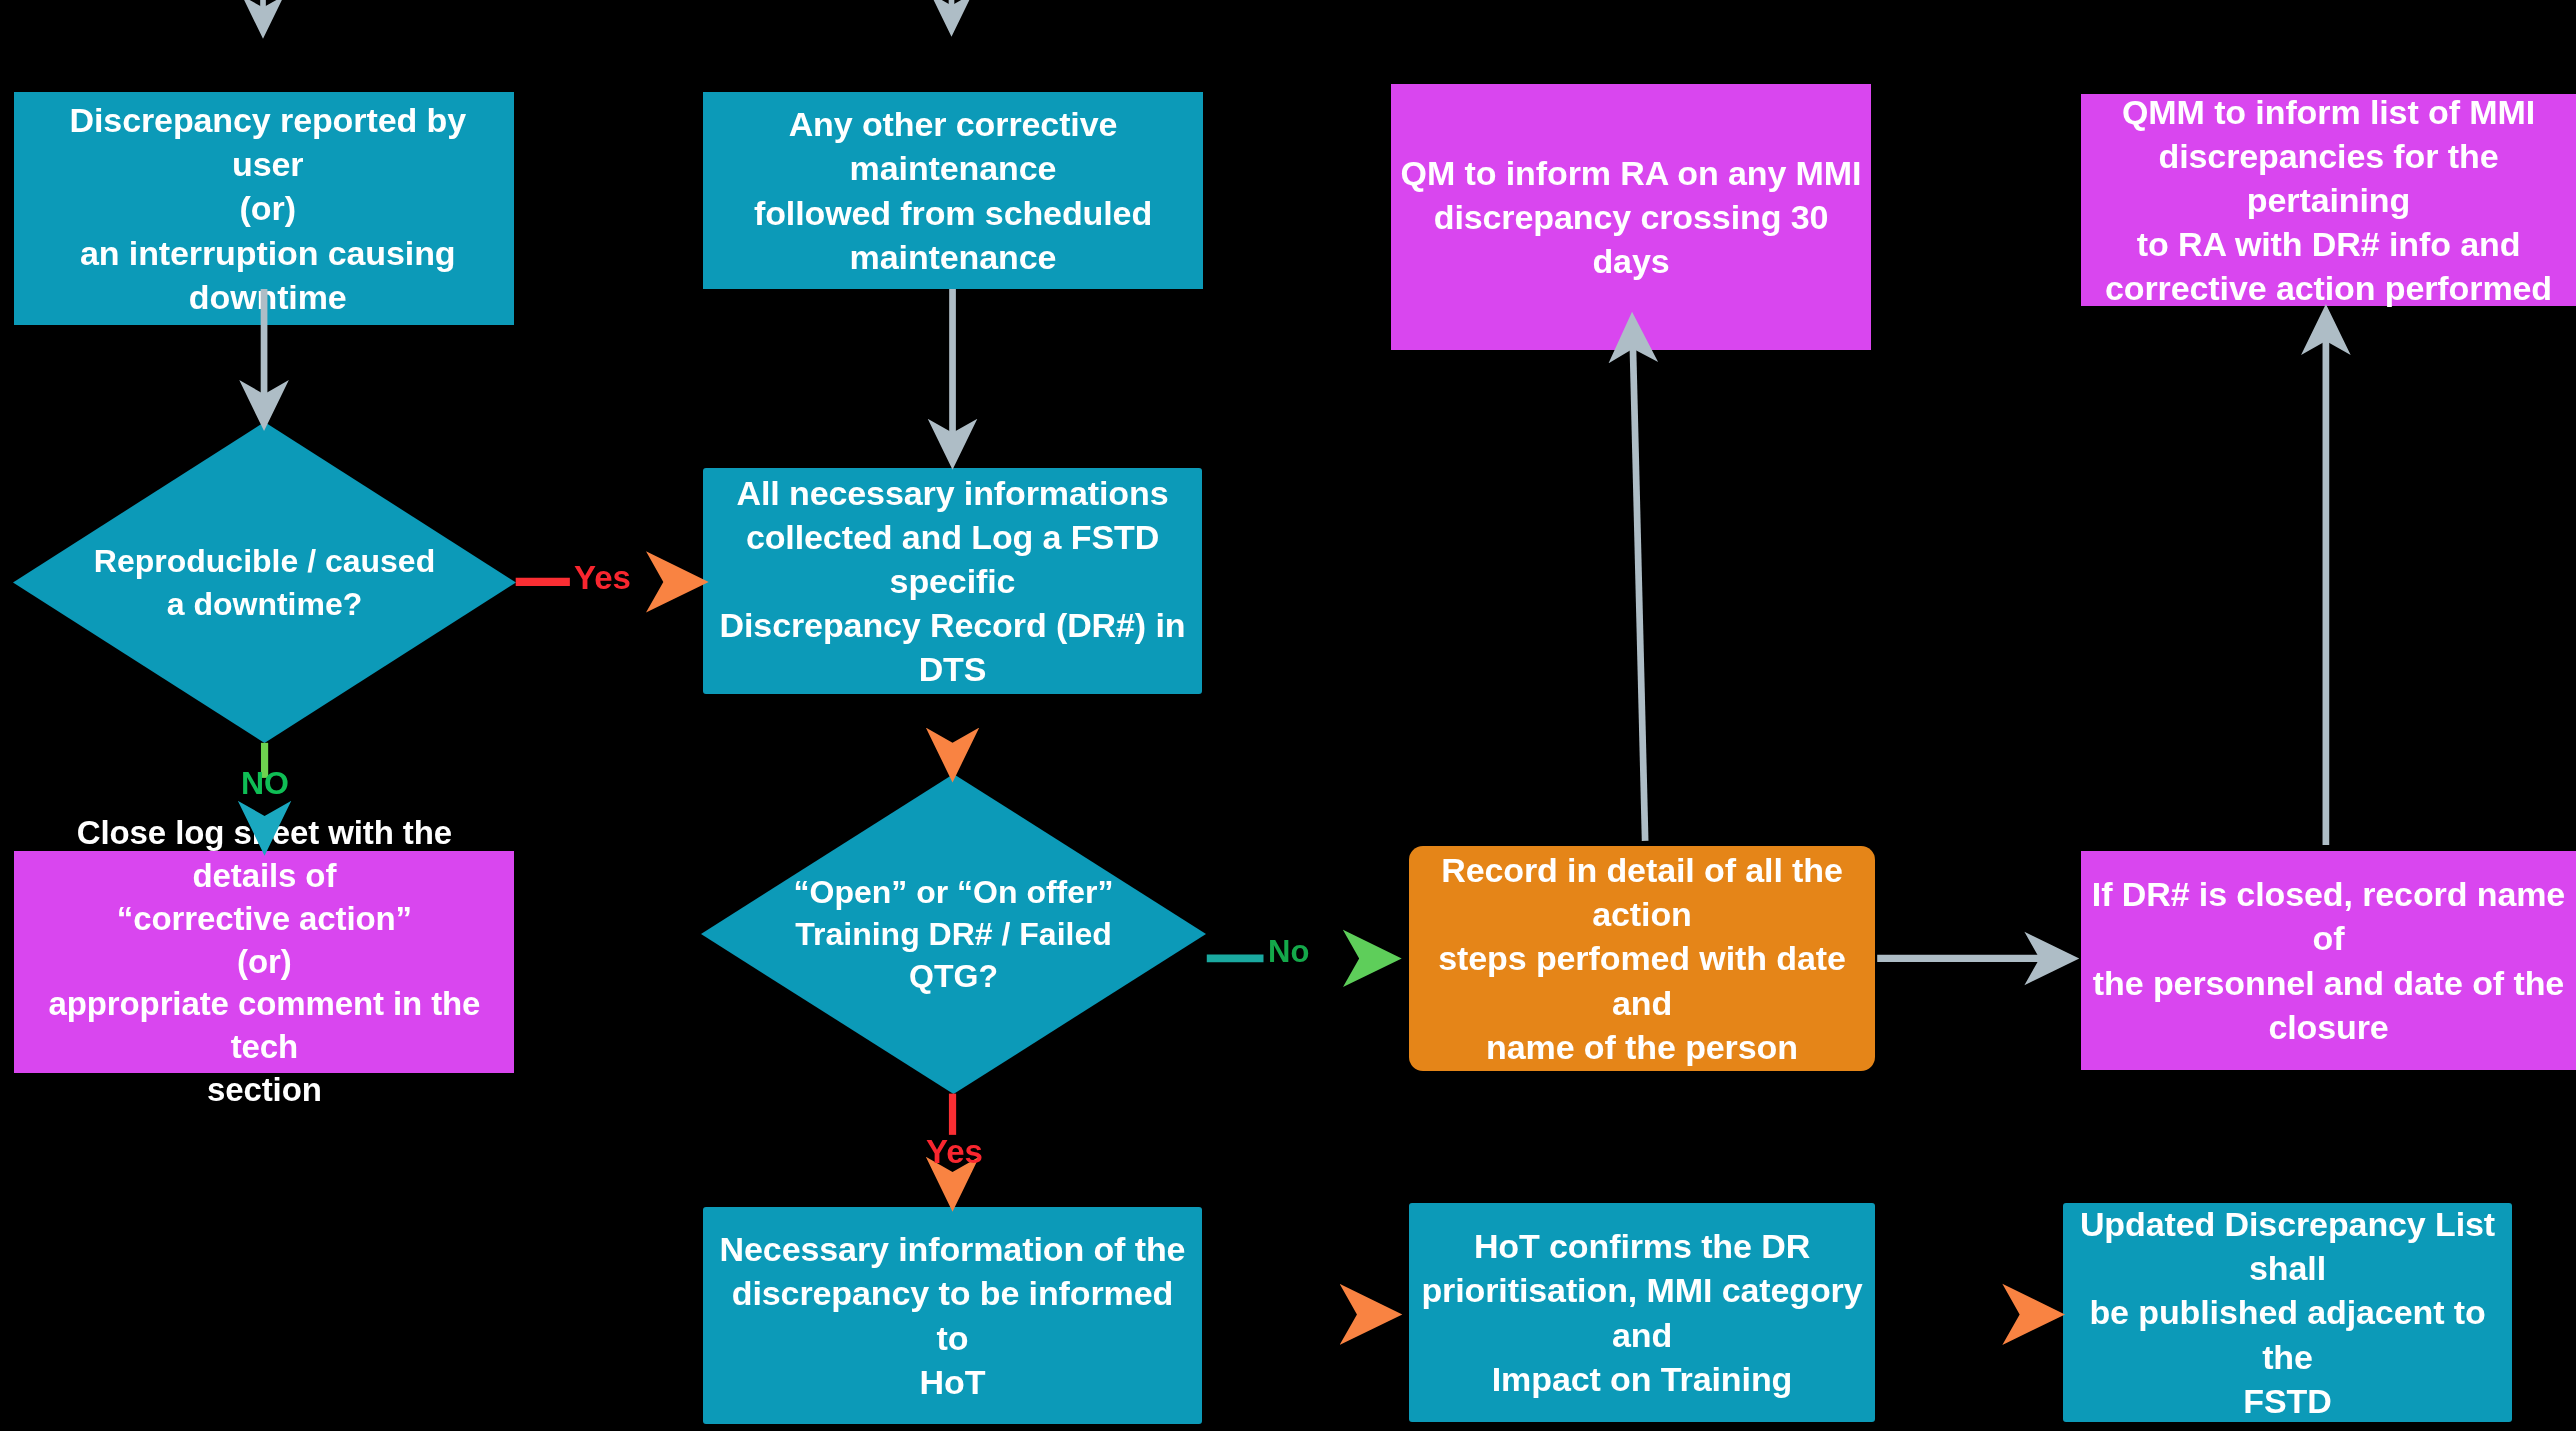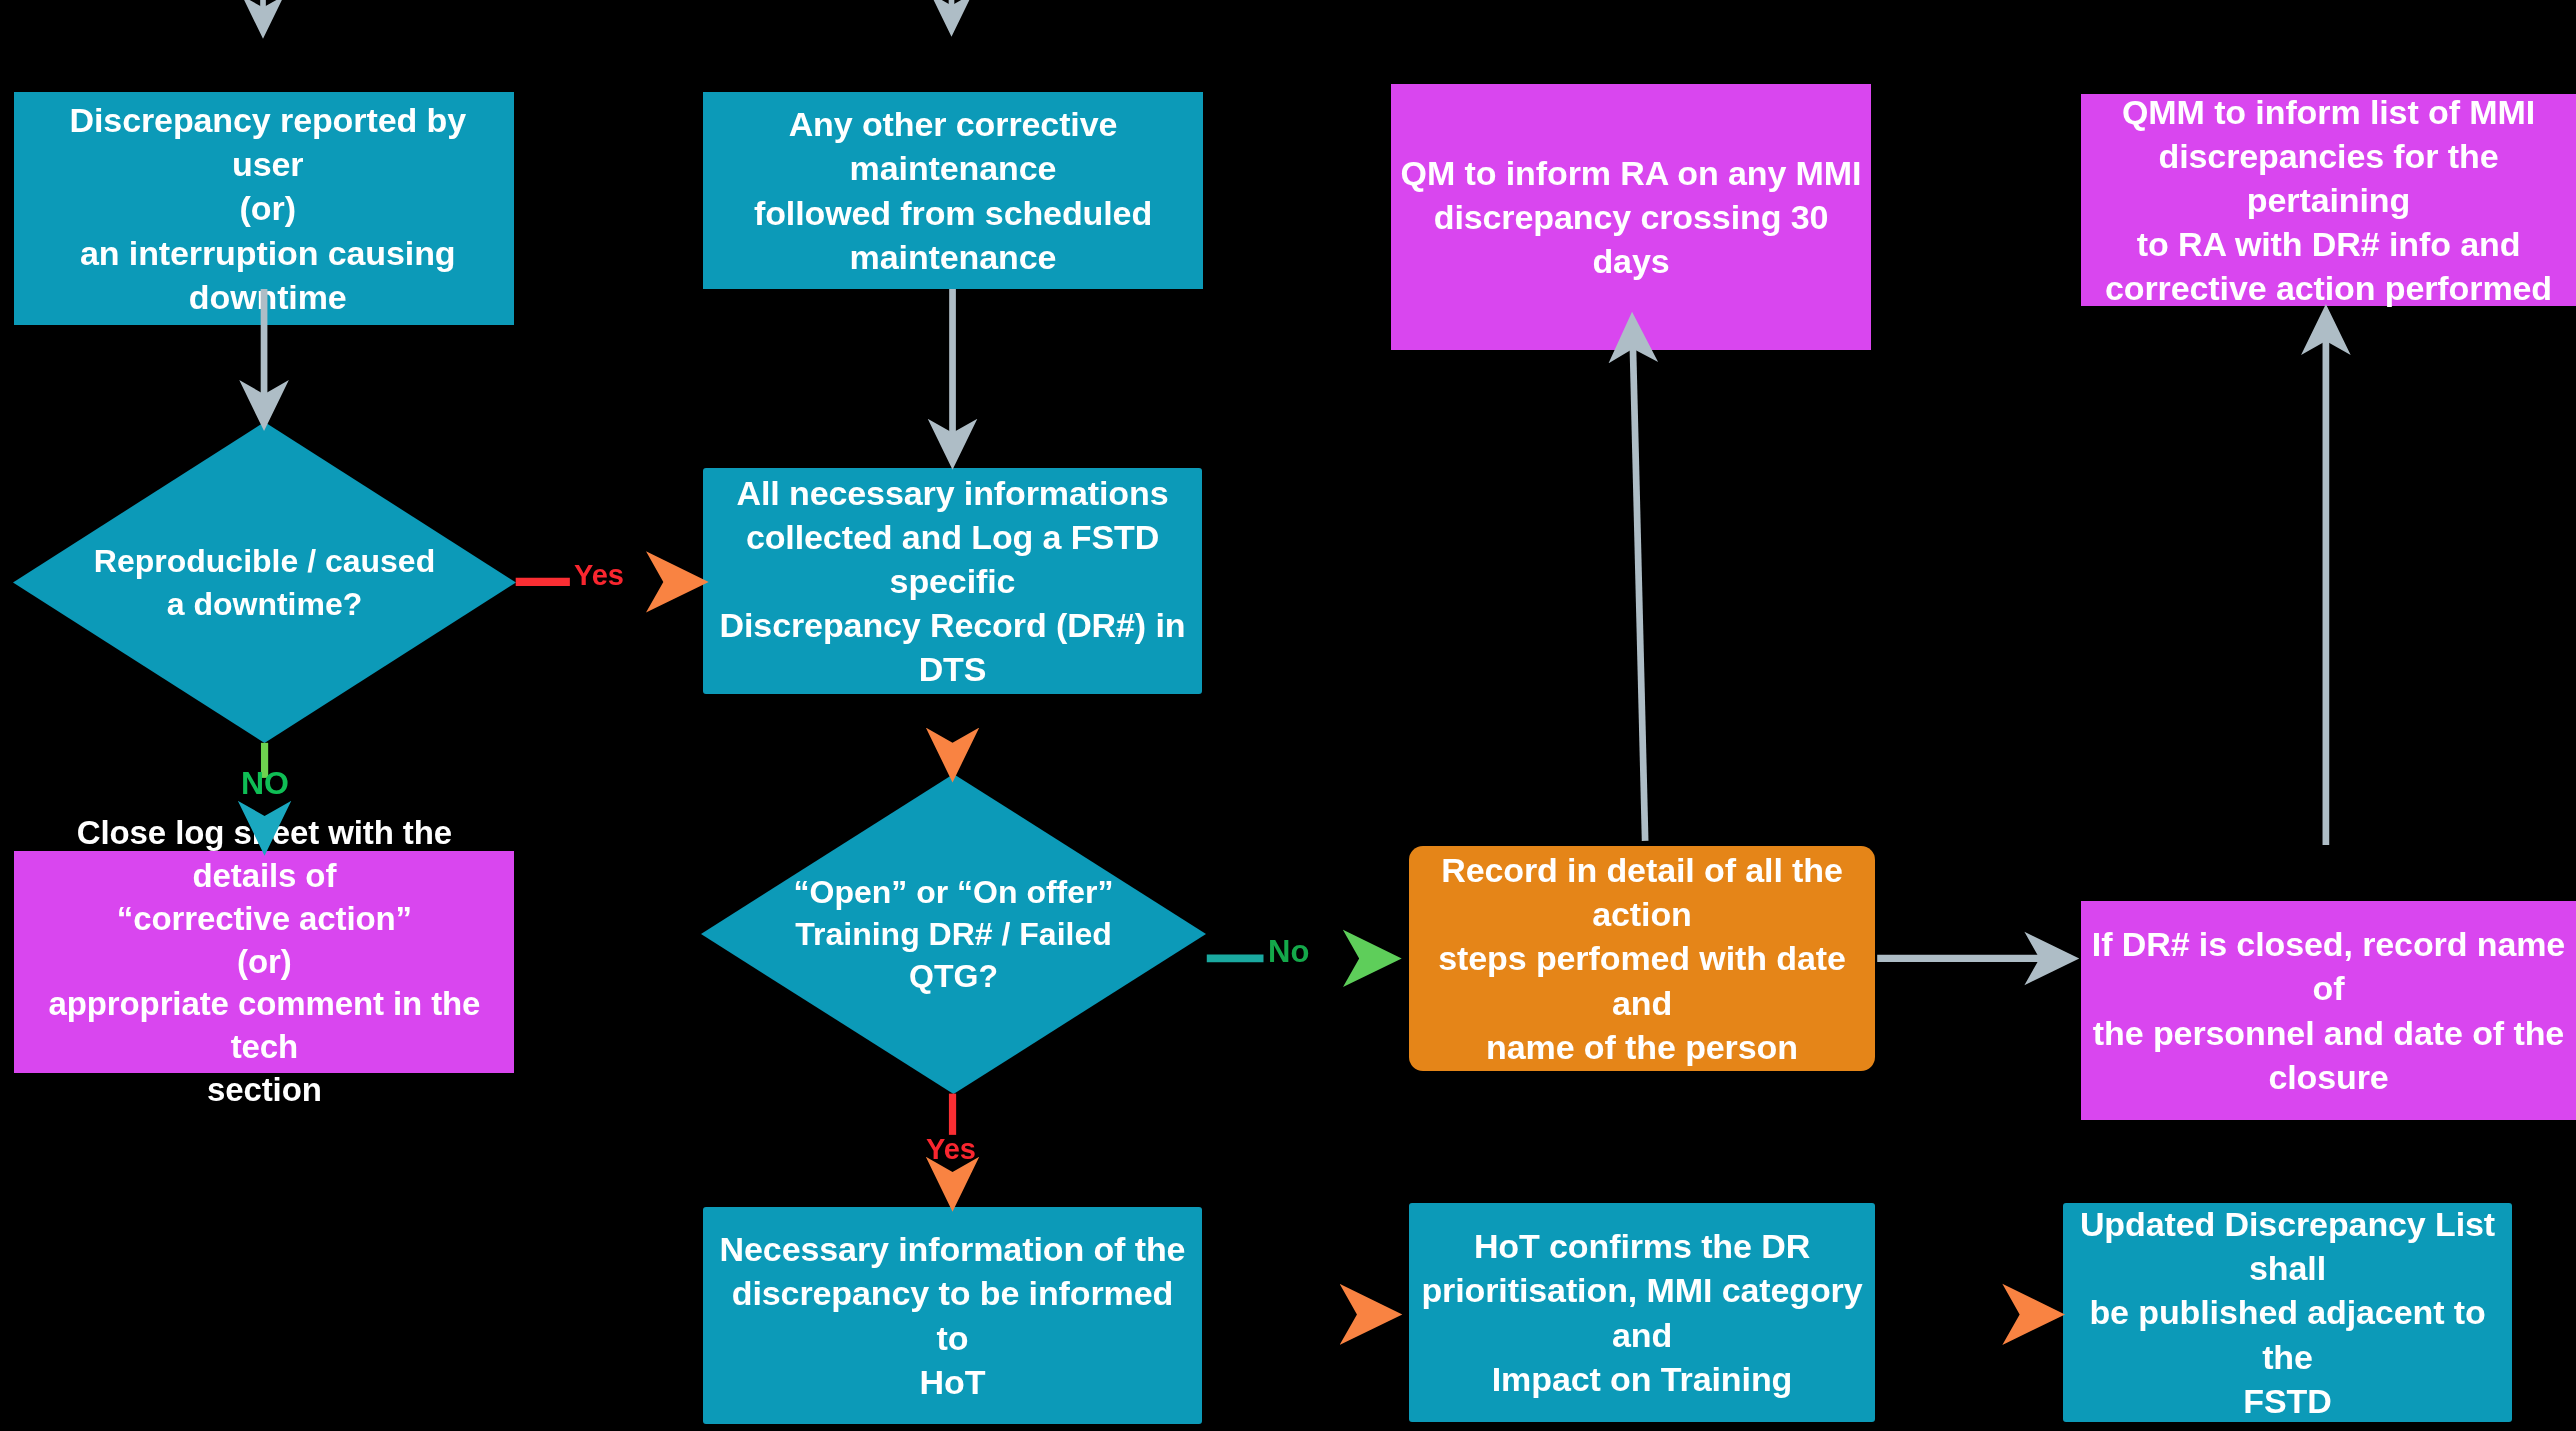"Yes" .lbl-yes { font-size: 29px -> 33px }
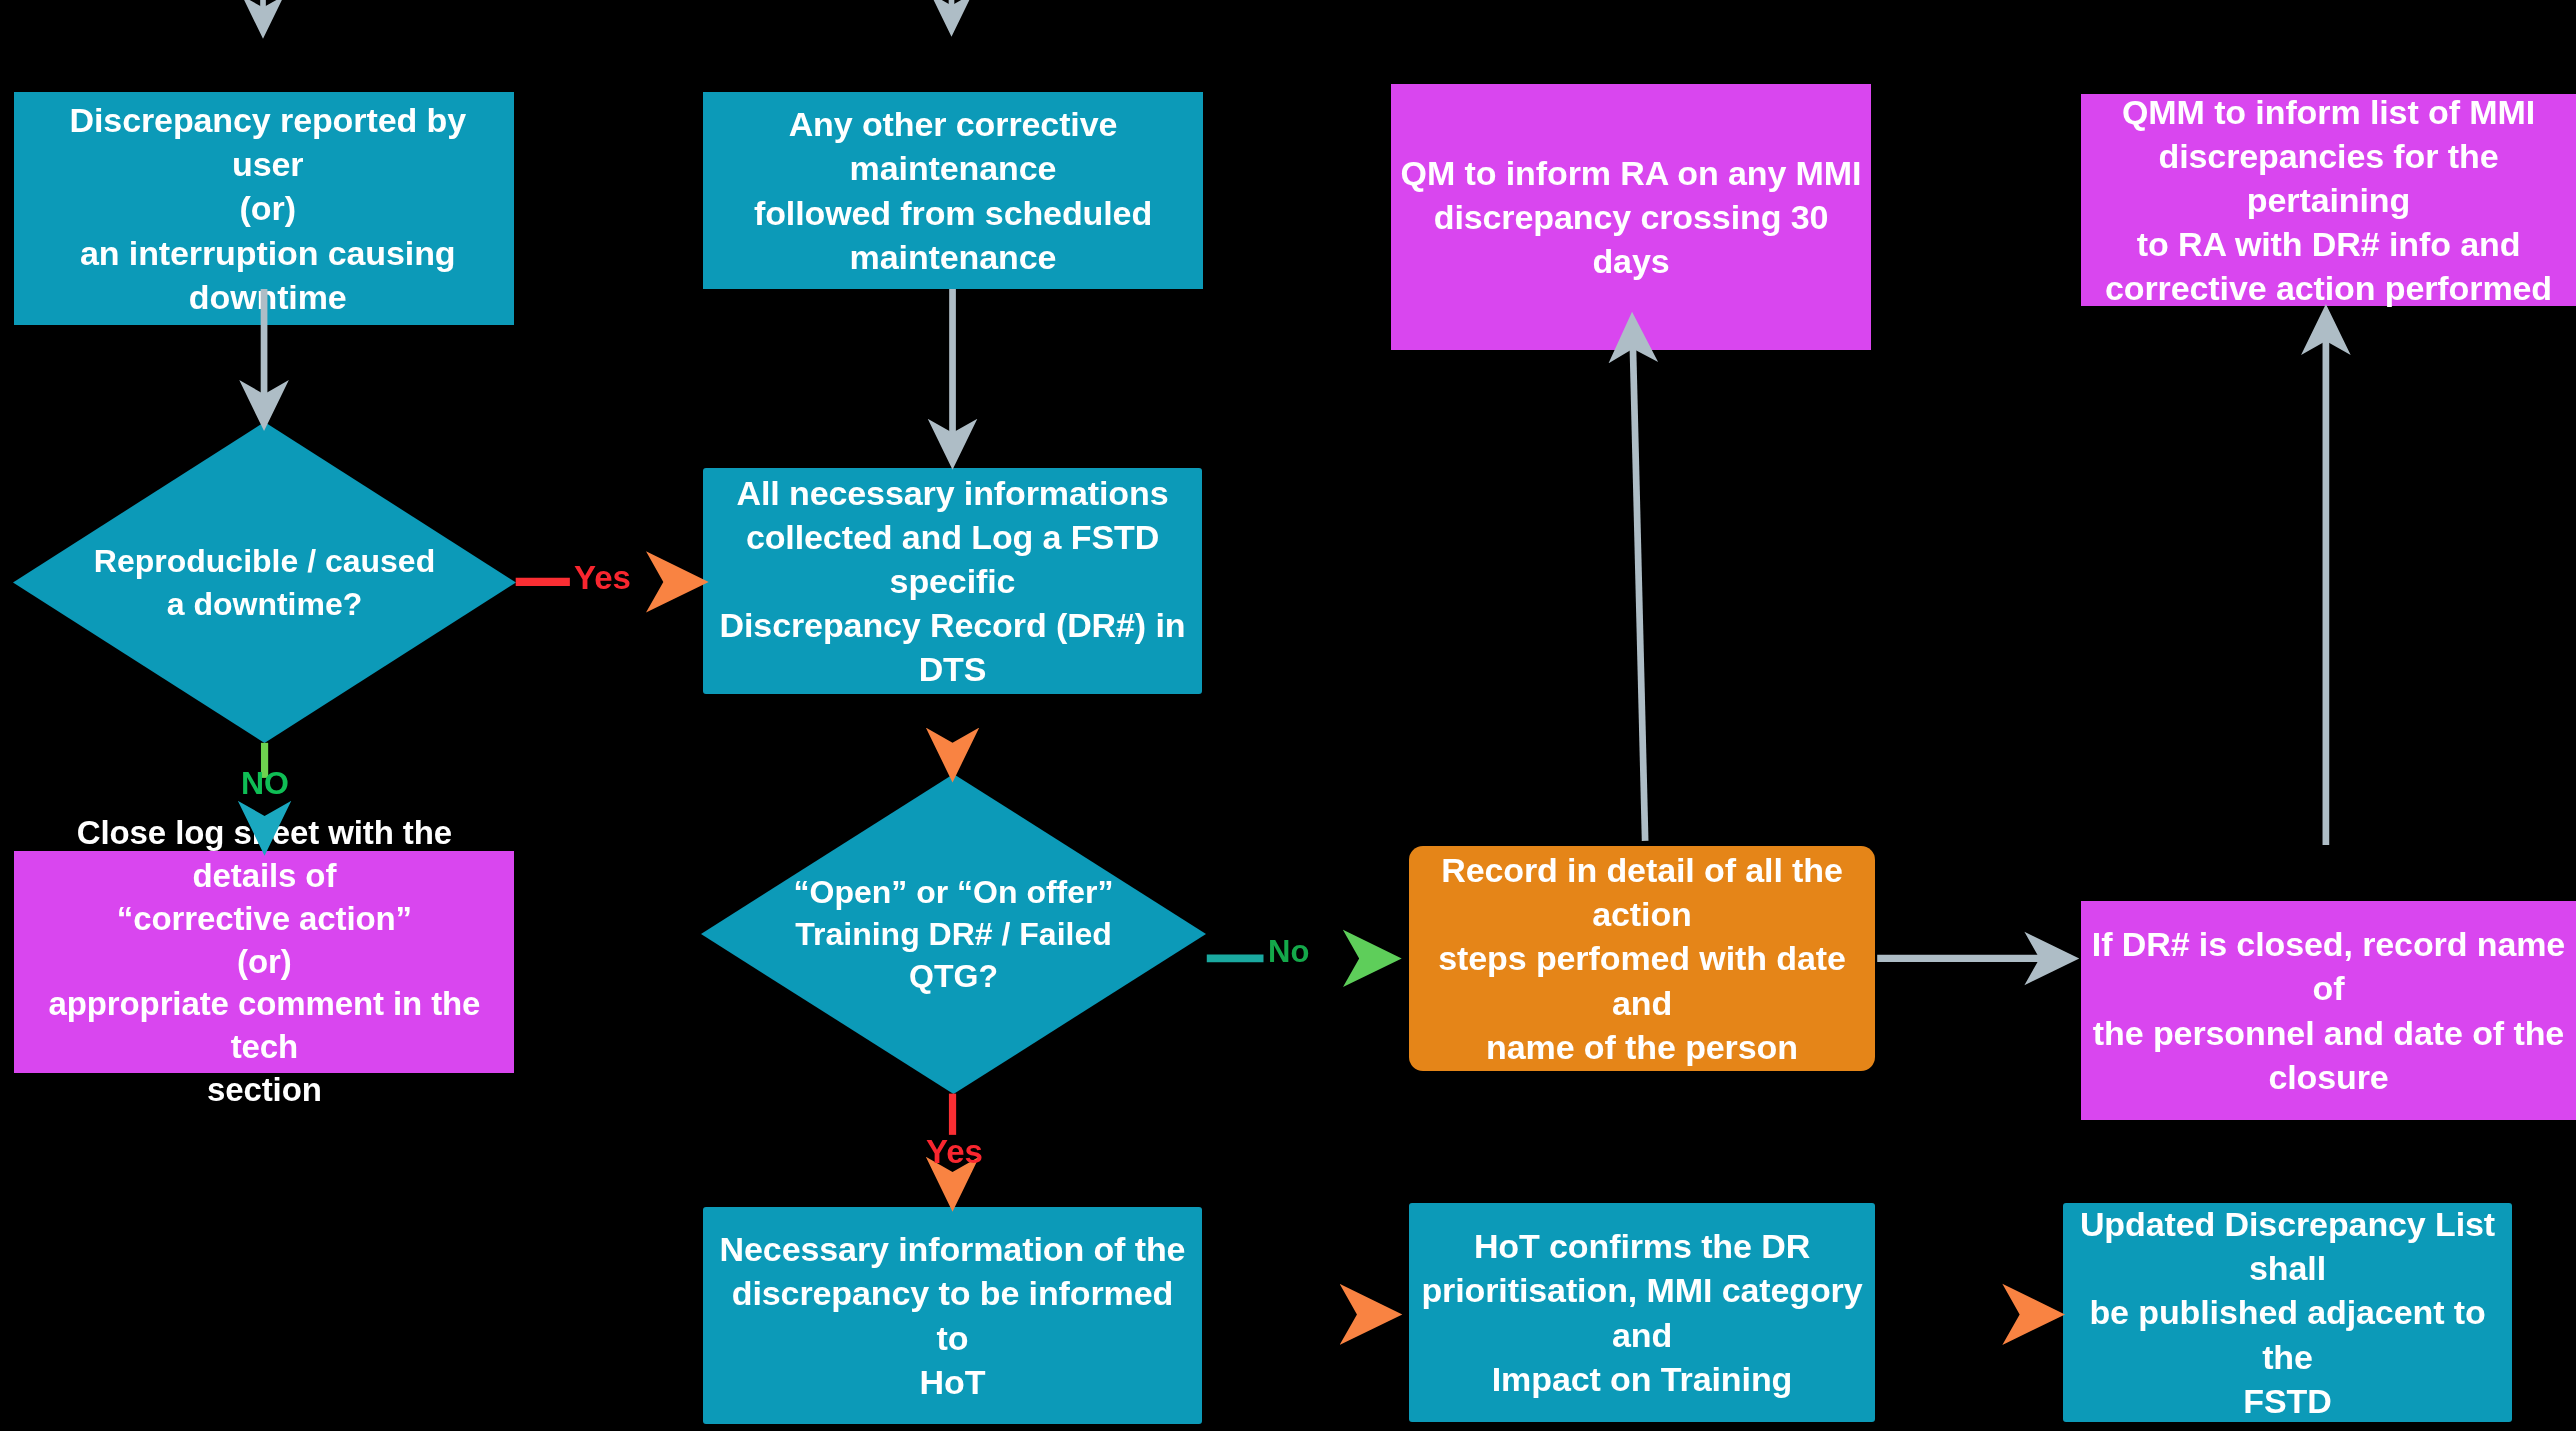"If DR# is closed, record" div.node { top: 901px -> 851px }
